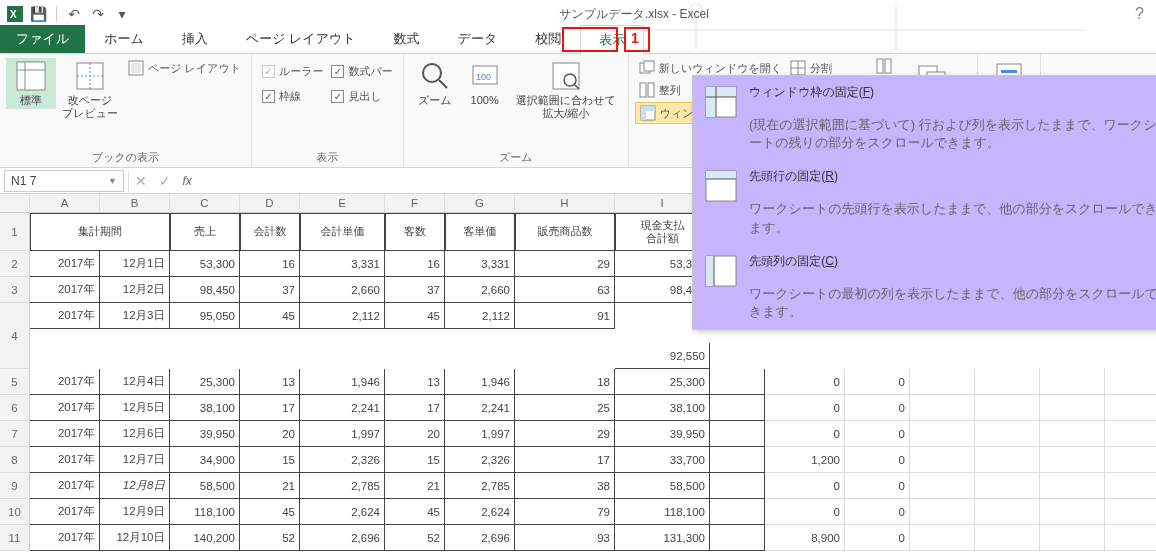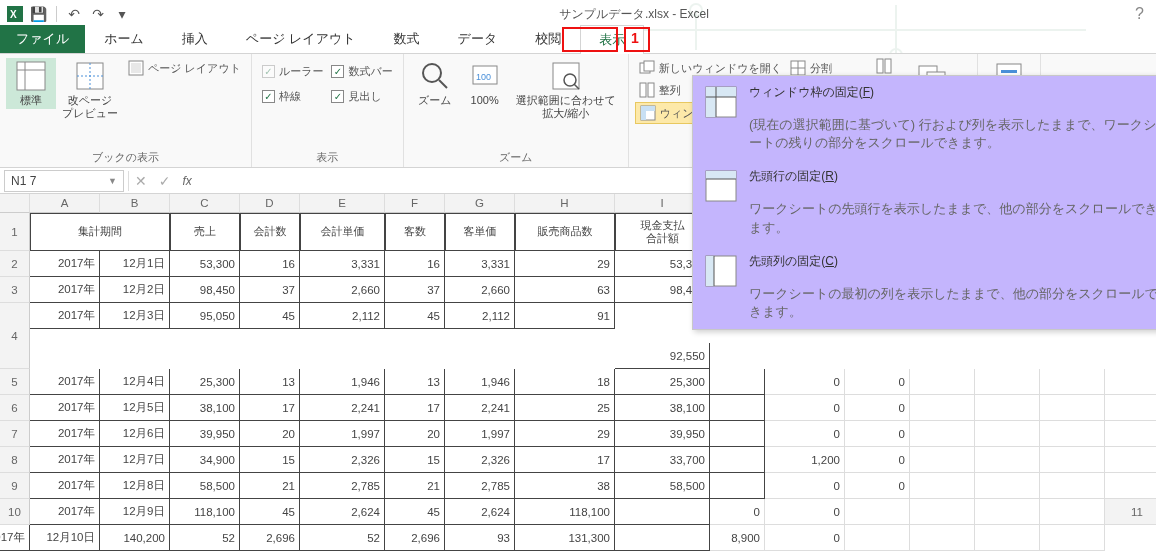"12月8日" div.cell { font-style: none -> italic }
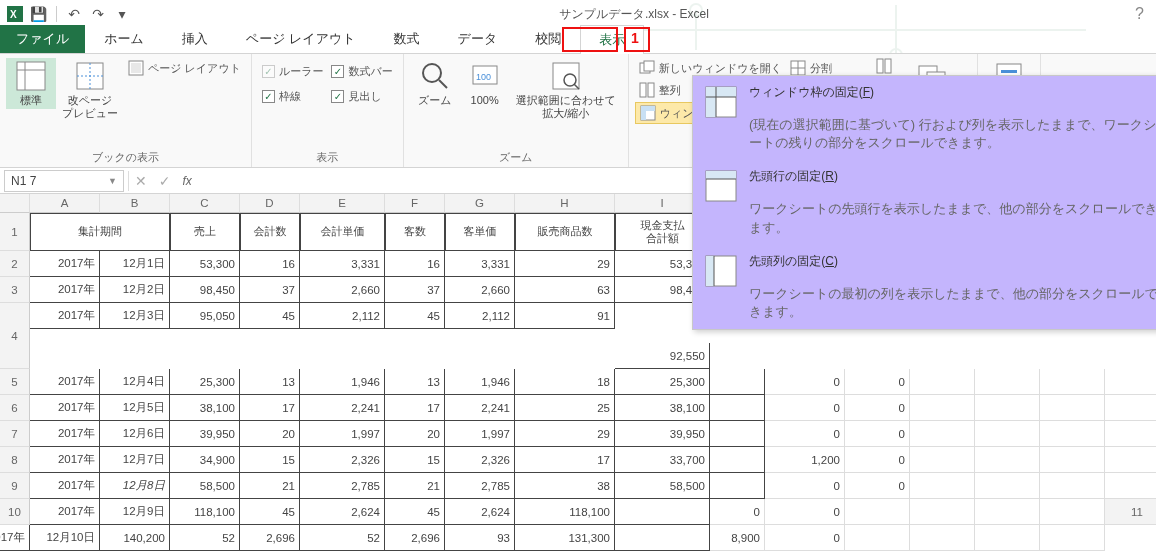"79" div.cell { html: none -> <div>79</div> }
